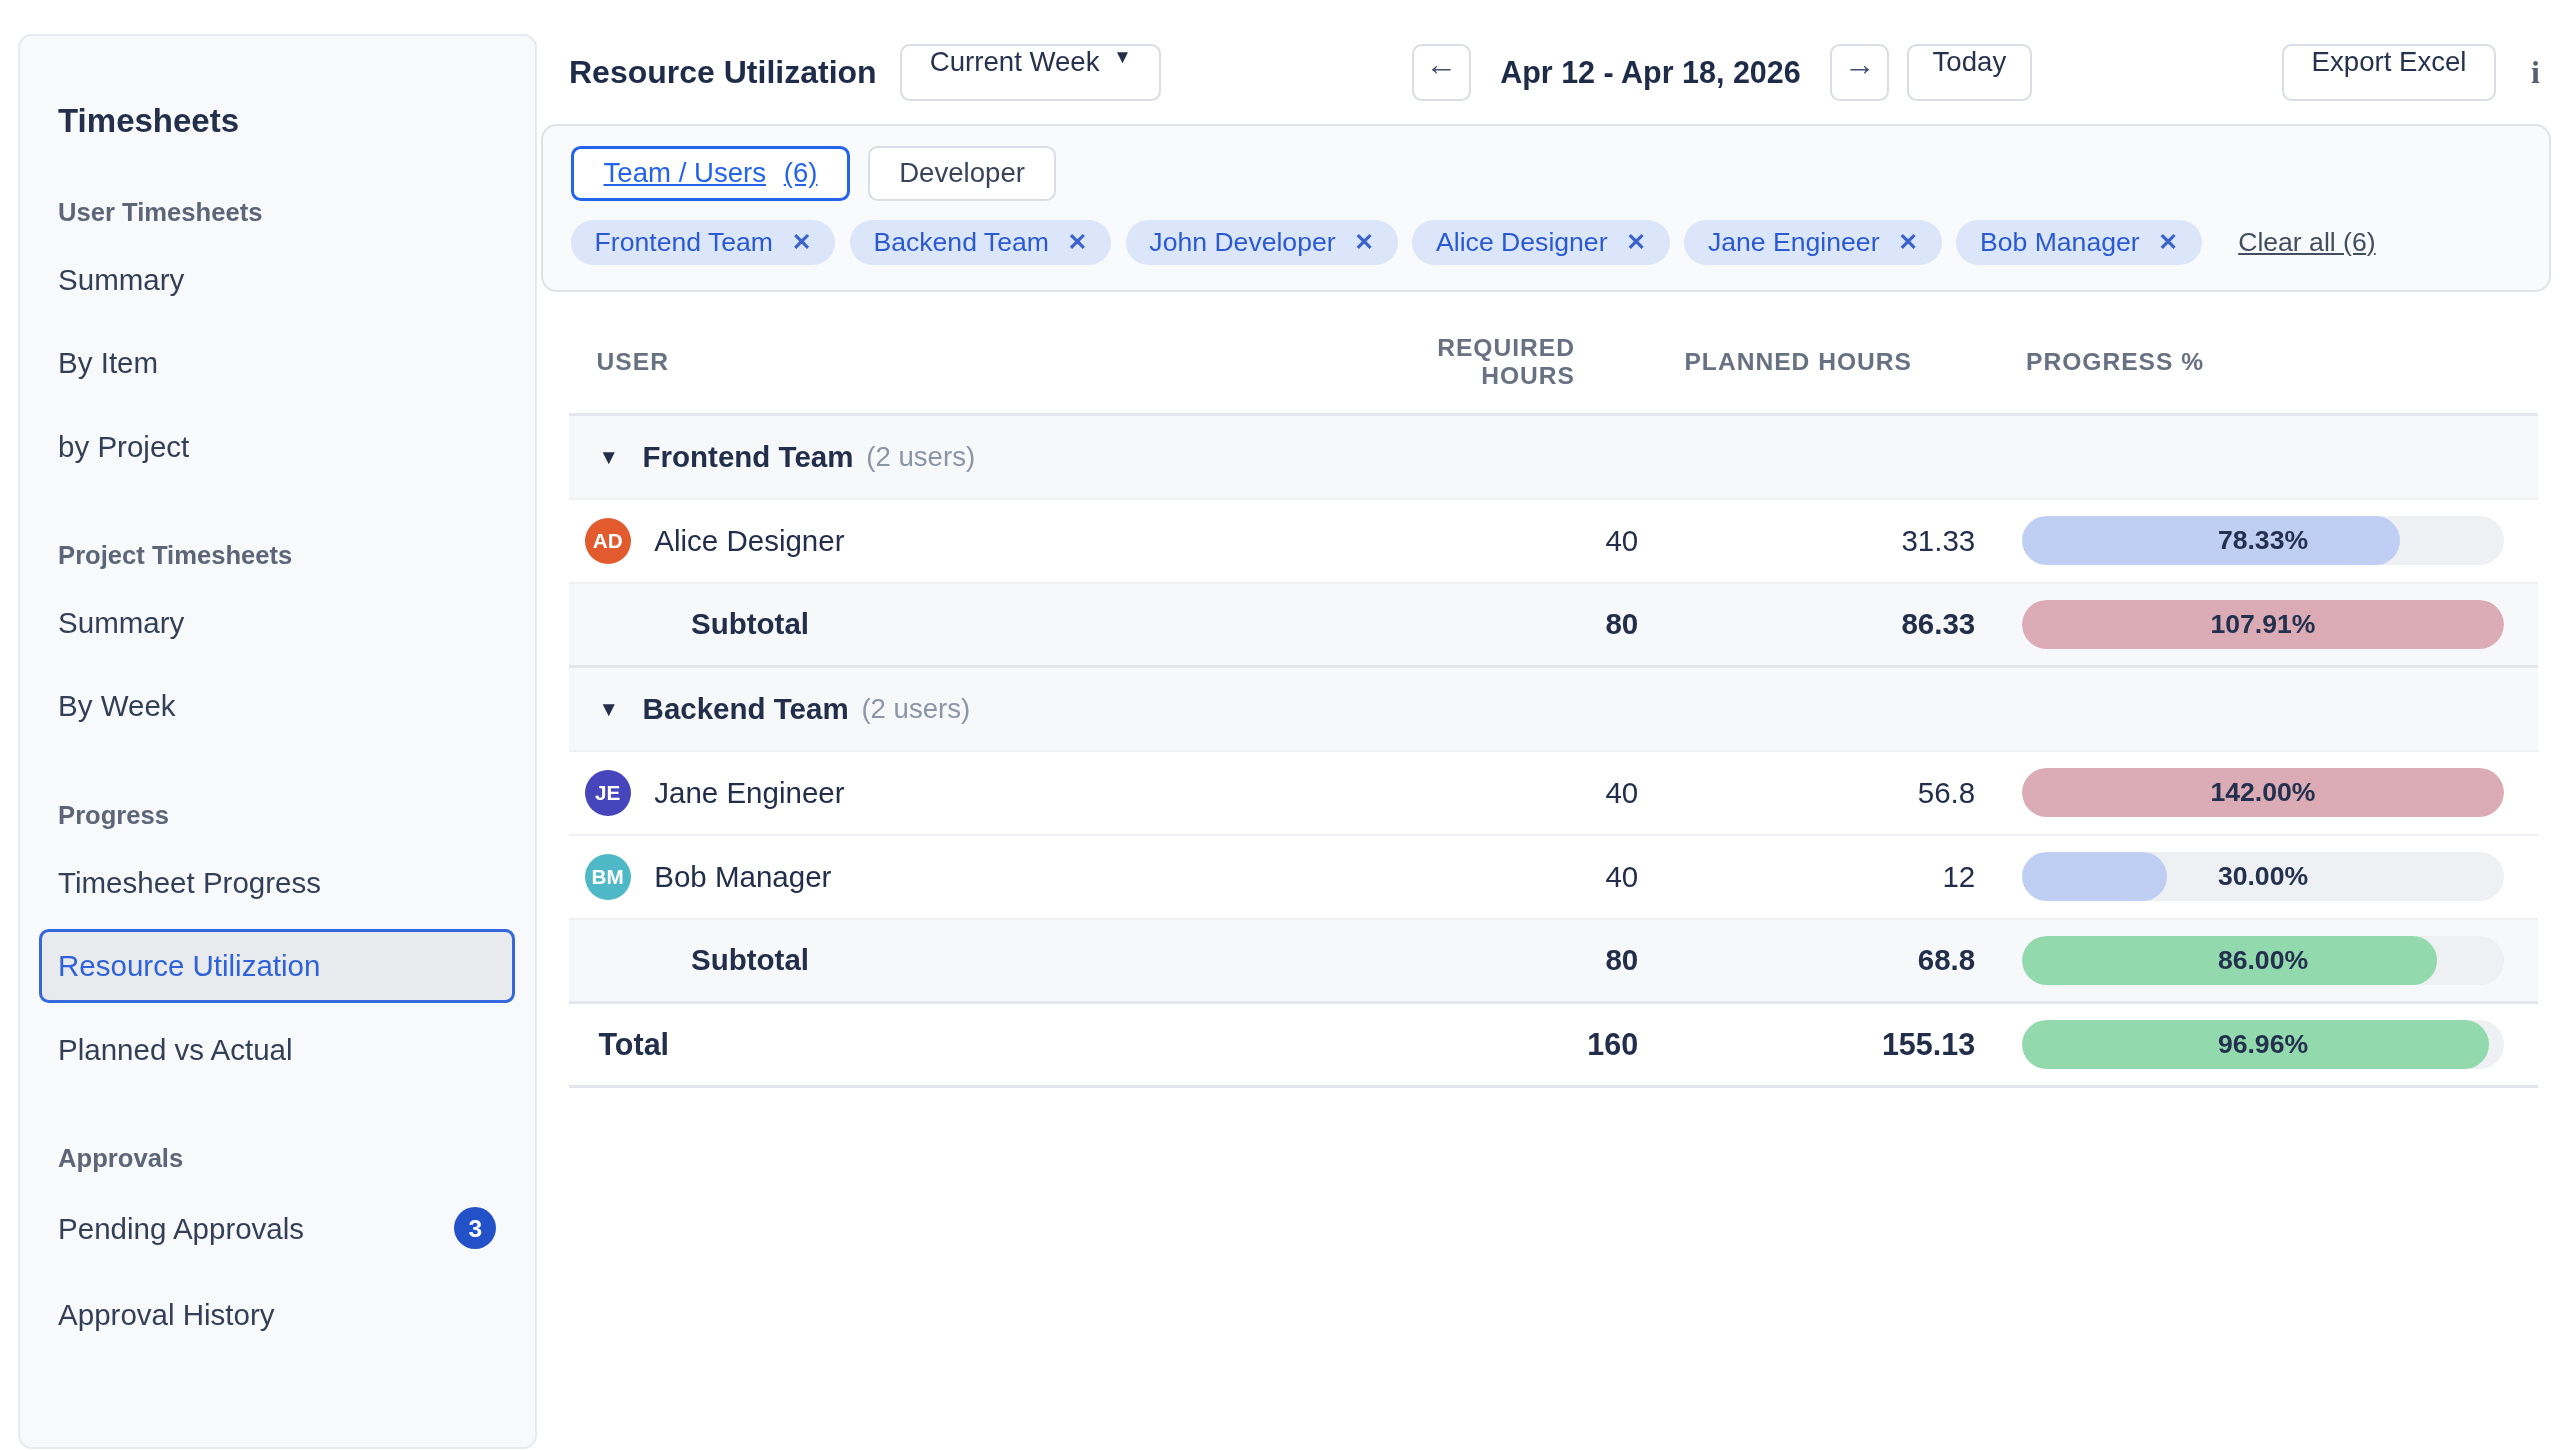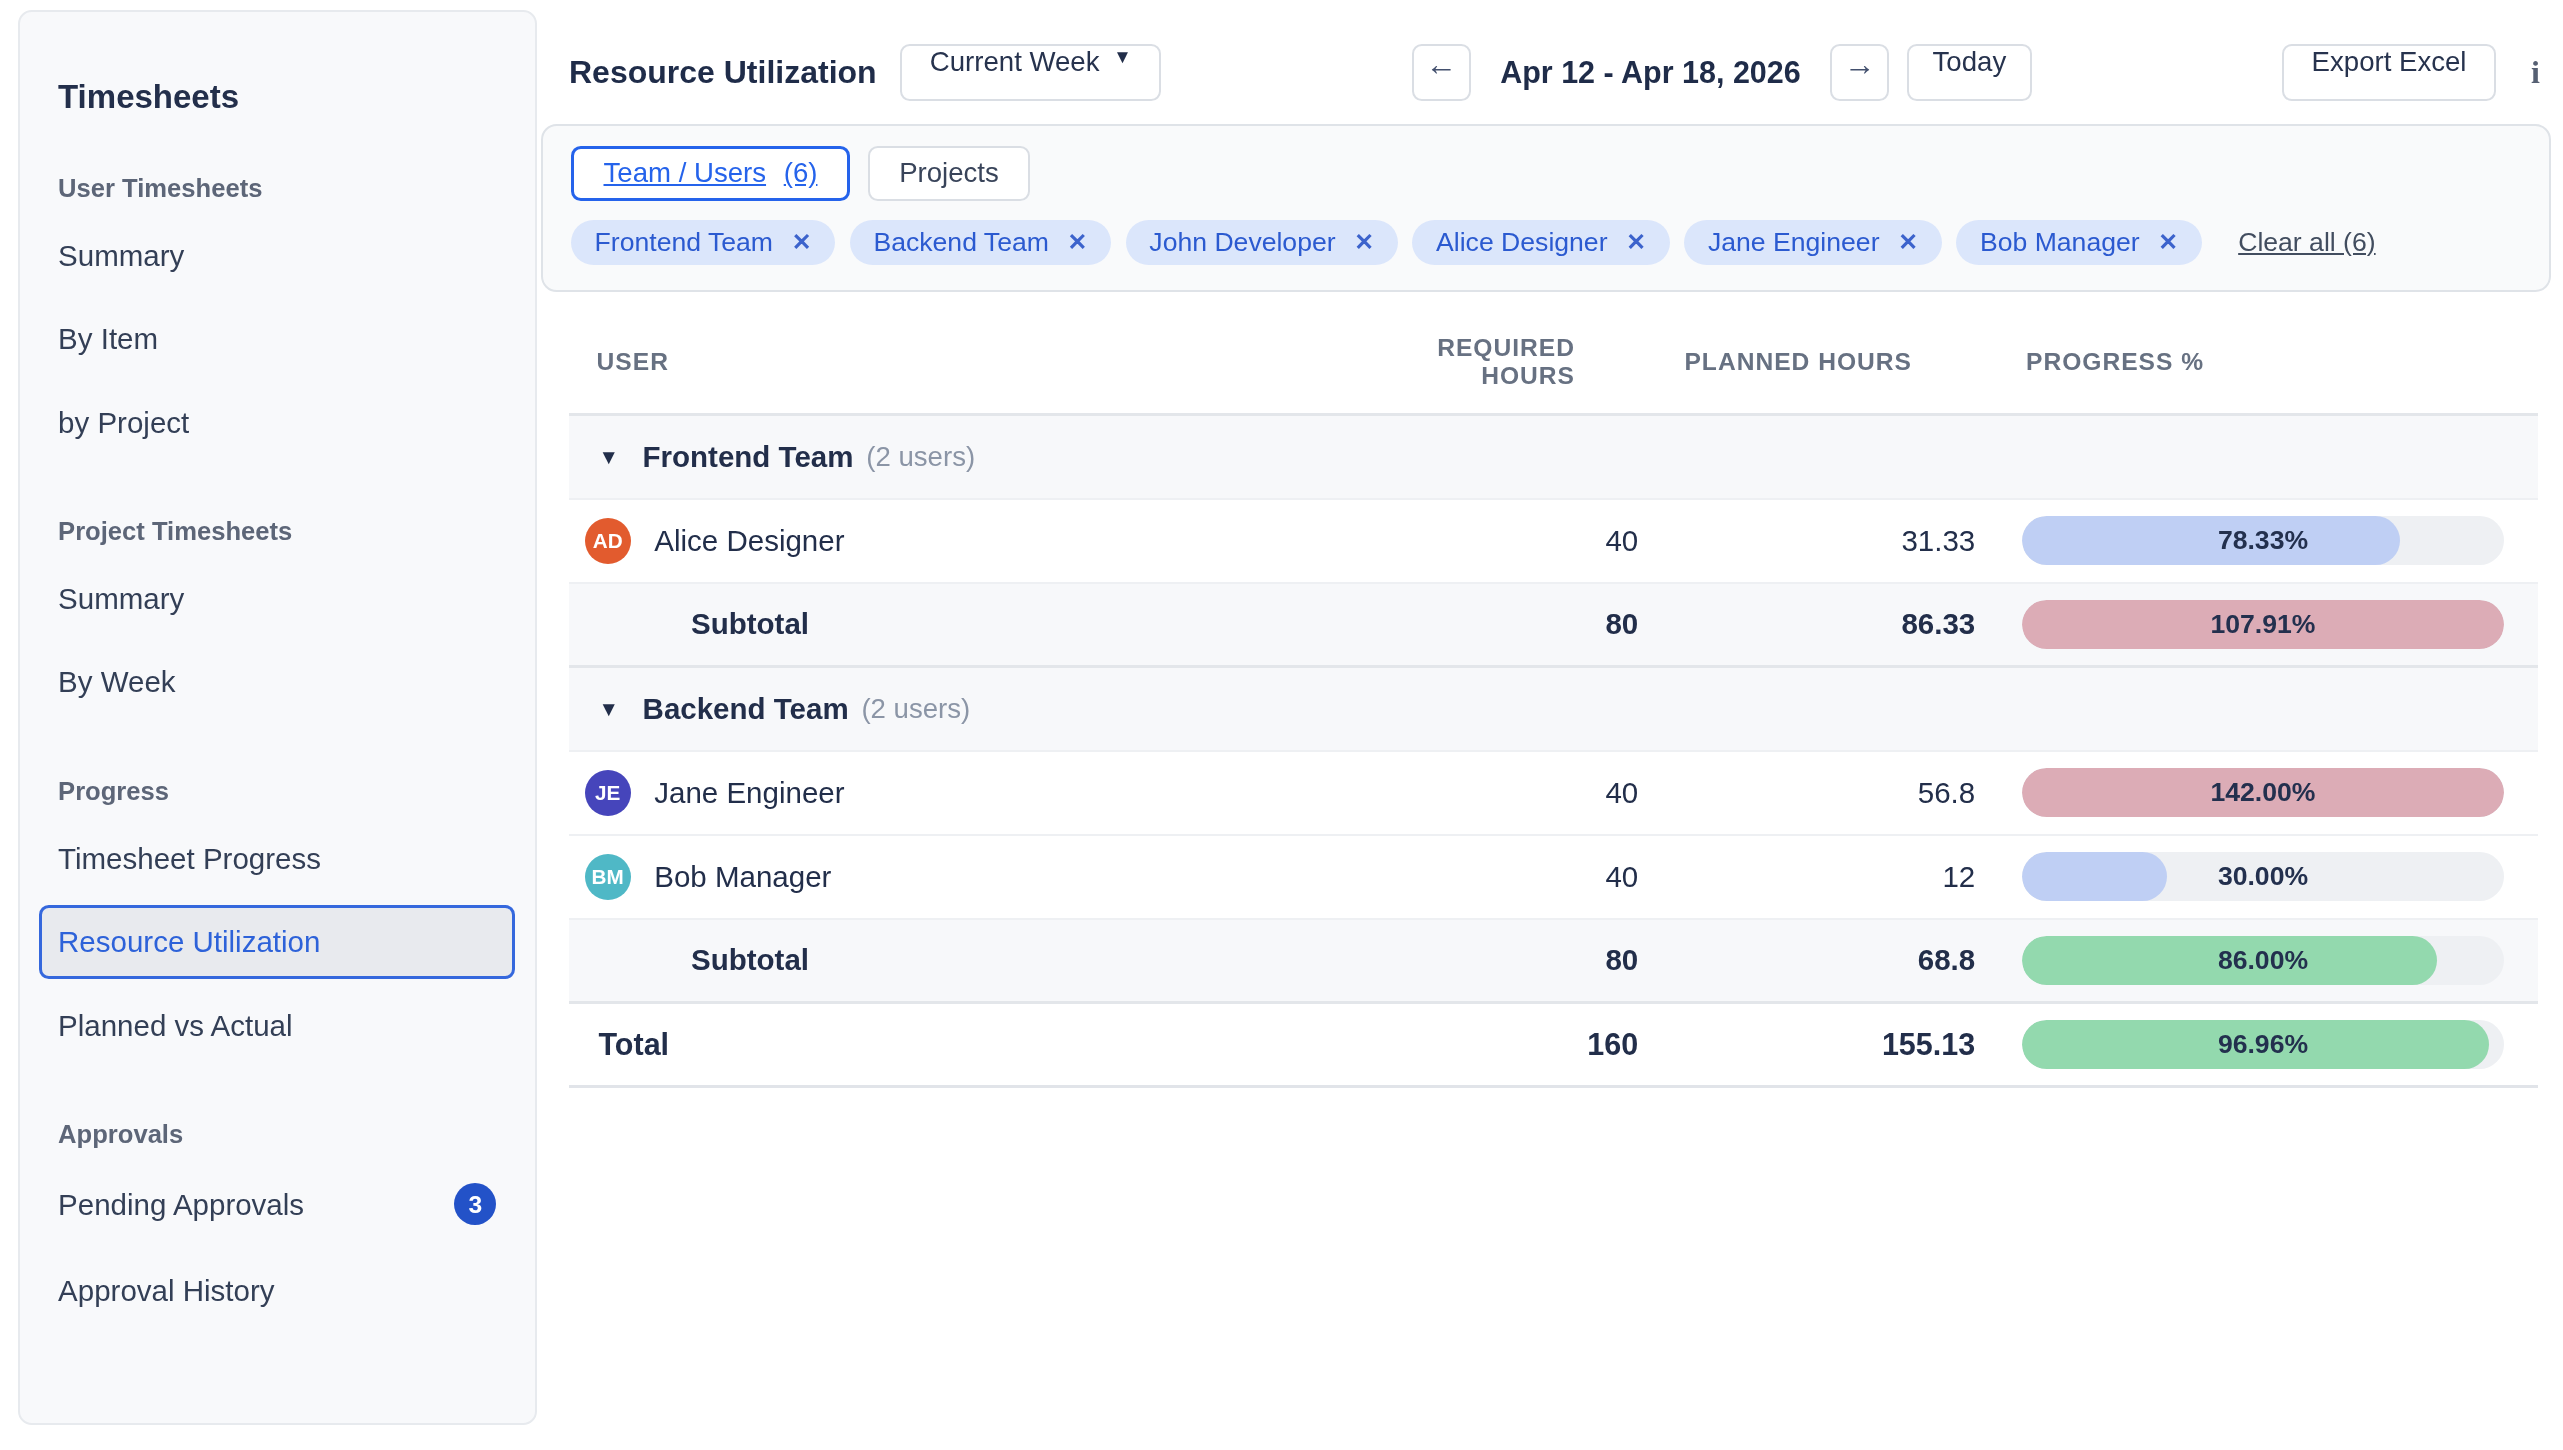"Timesheets" .sidebar { top: 10px -> 34px }
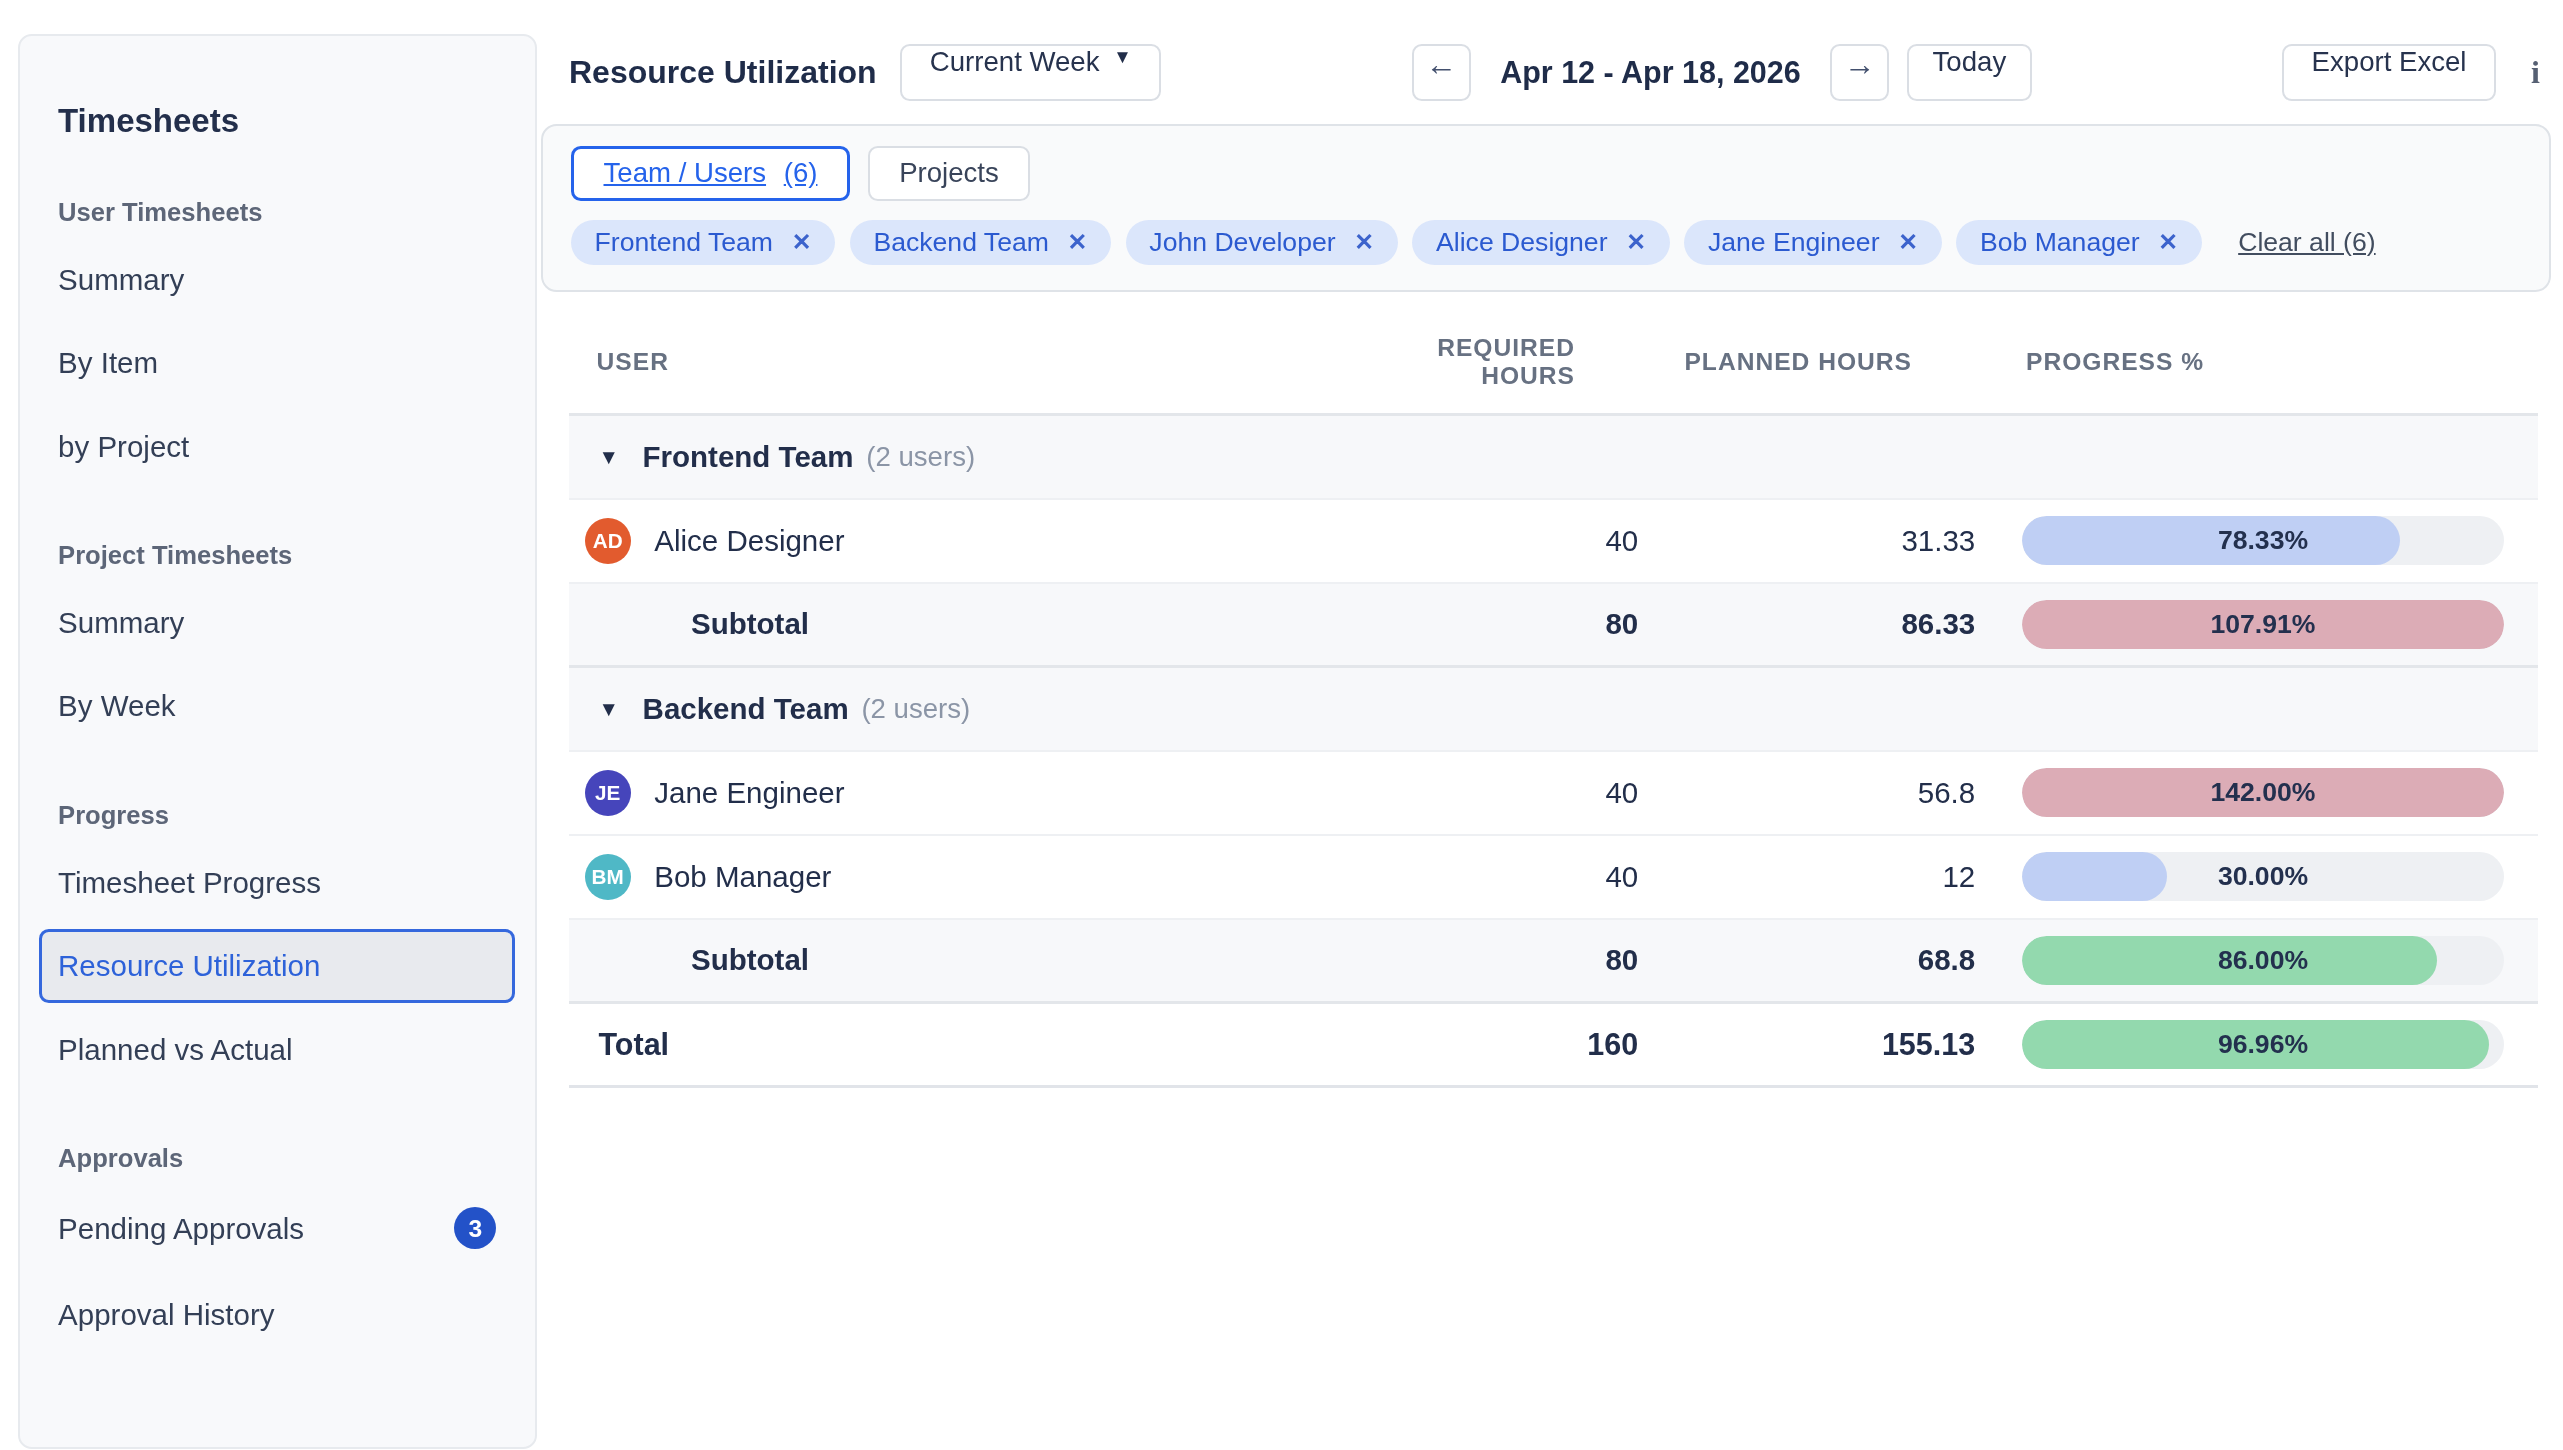"Projects" span { text: Projects -> Developer }
